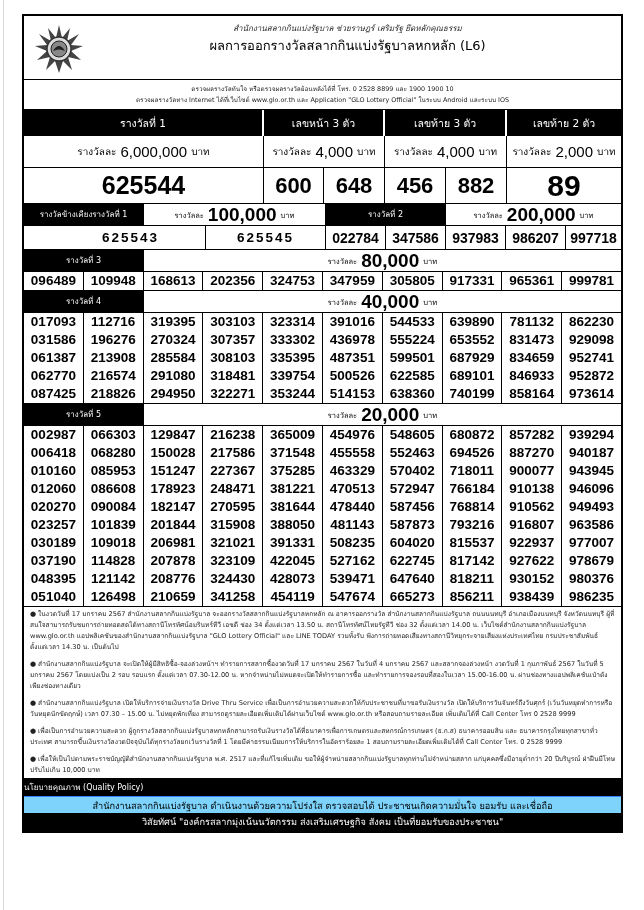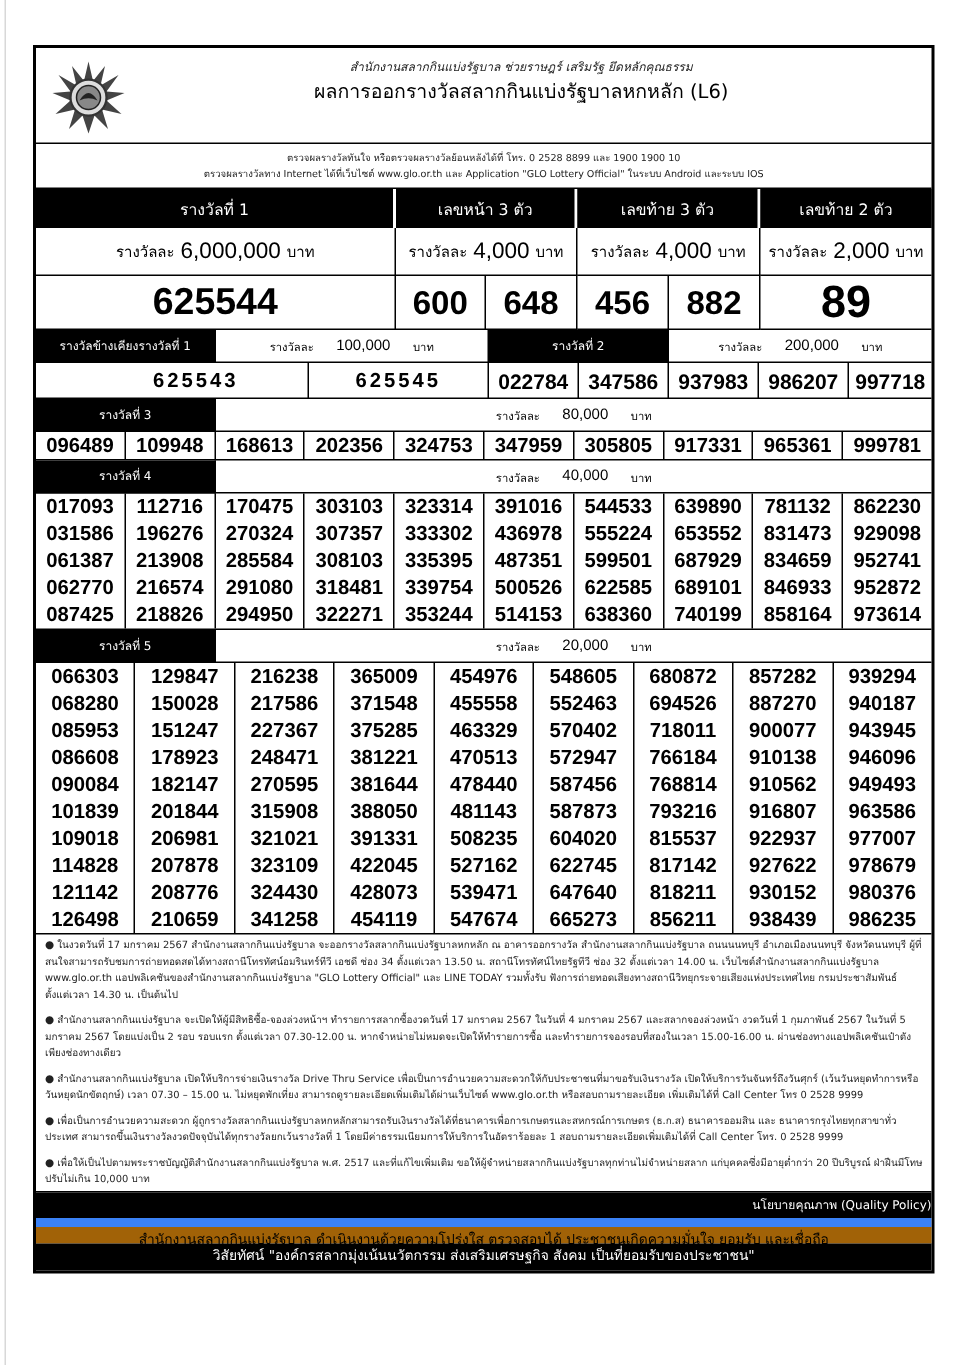"สำนักงานสลากกินแบ่งรัฐบาล ช่วยราษฎร์" .doc { top: 30px -> 14px }
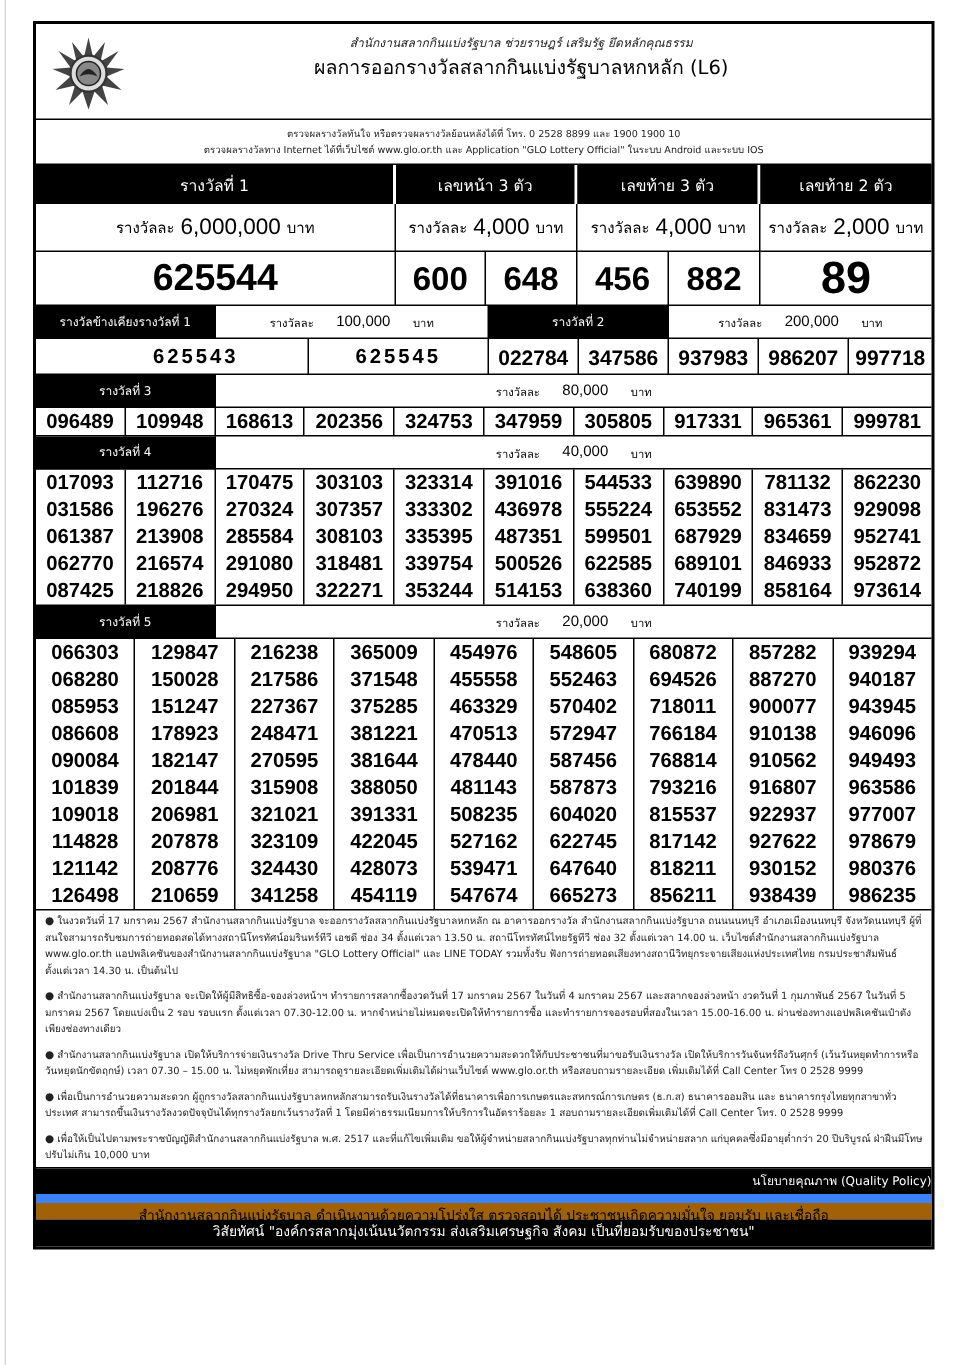"100,000" .amt-s b { font-size: 10px -> 19px; font-weight: normal -> bold; margin: 0 15px -> 0 4px }
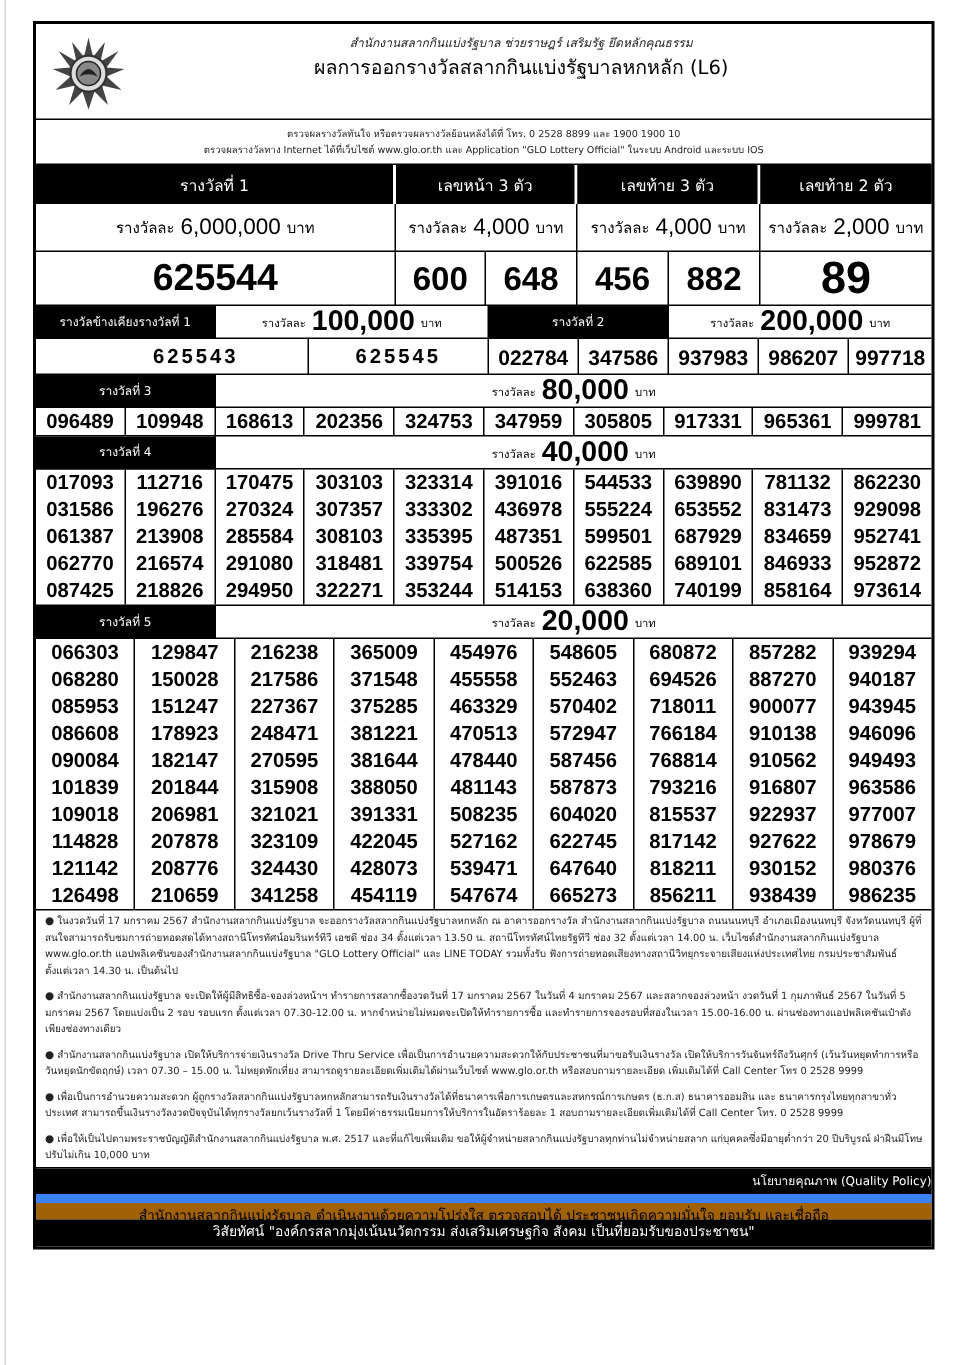"170475" div { text: 170475 -> 319395 }
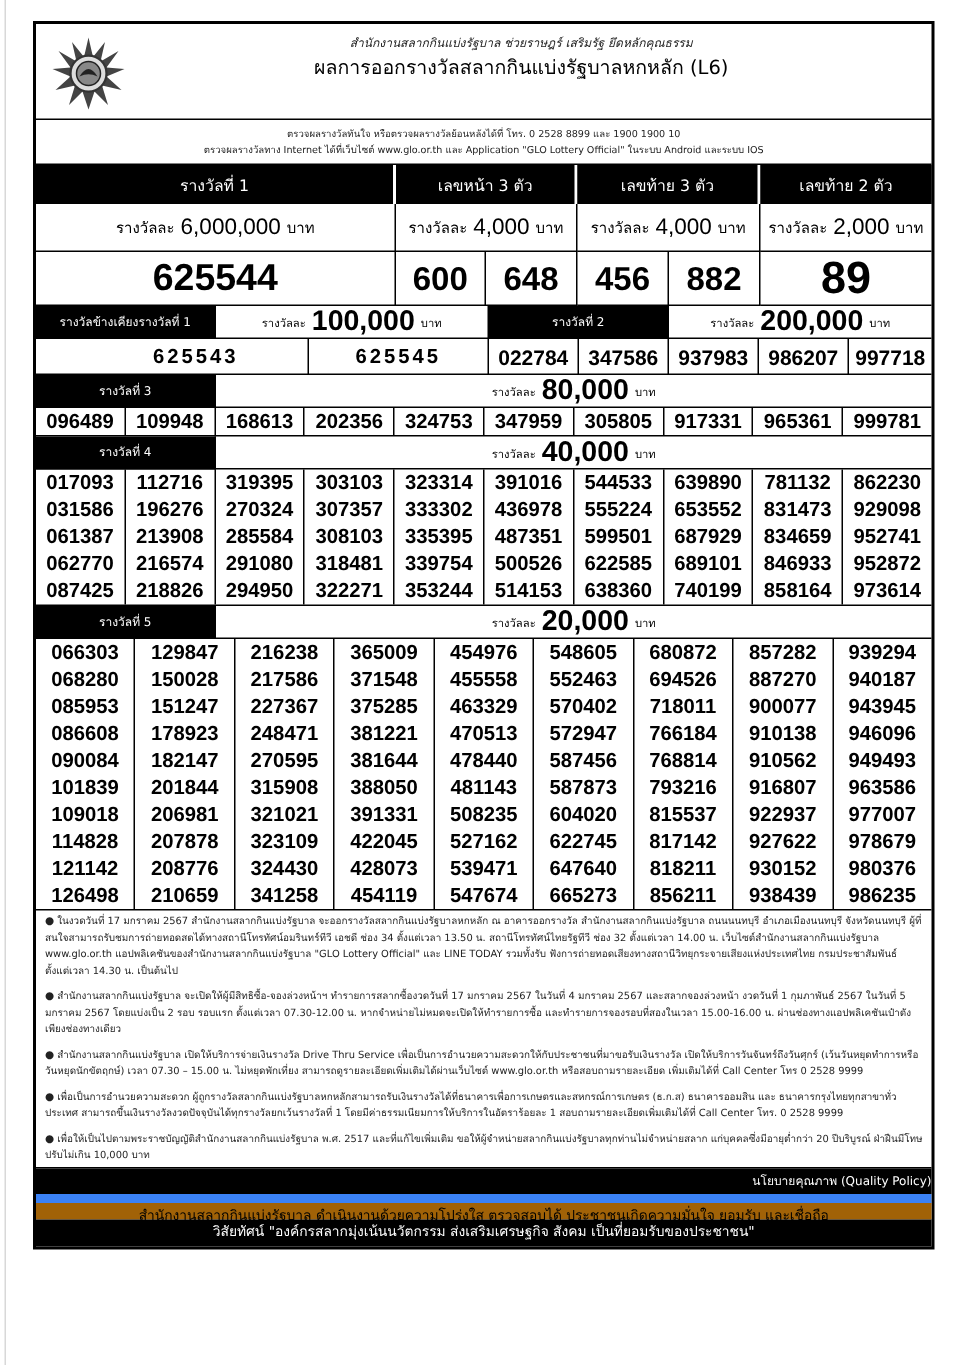"002987" div.gcol { html: none -> <div> <div>002987</div> <div>006418</div> <div>010160</div> <div>012060</div> <div>020270</div> <div>023257</div> <div>030189</div> <div>037190</div> <div>048395</div> <div>051040</div> </div> }
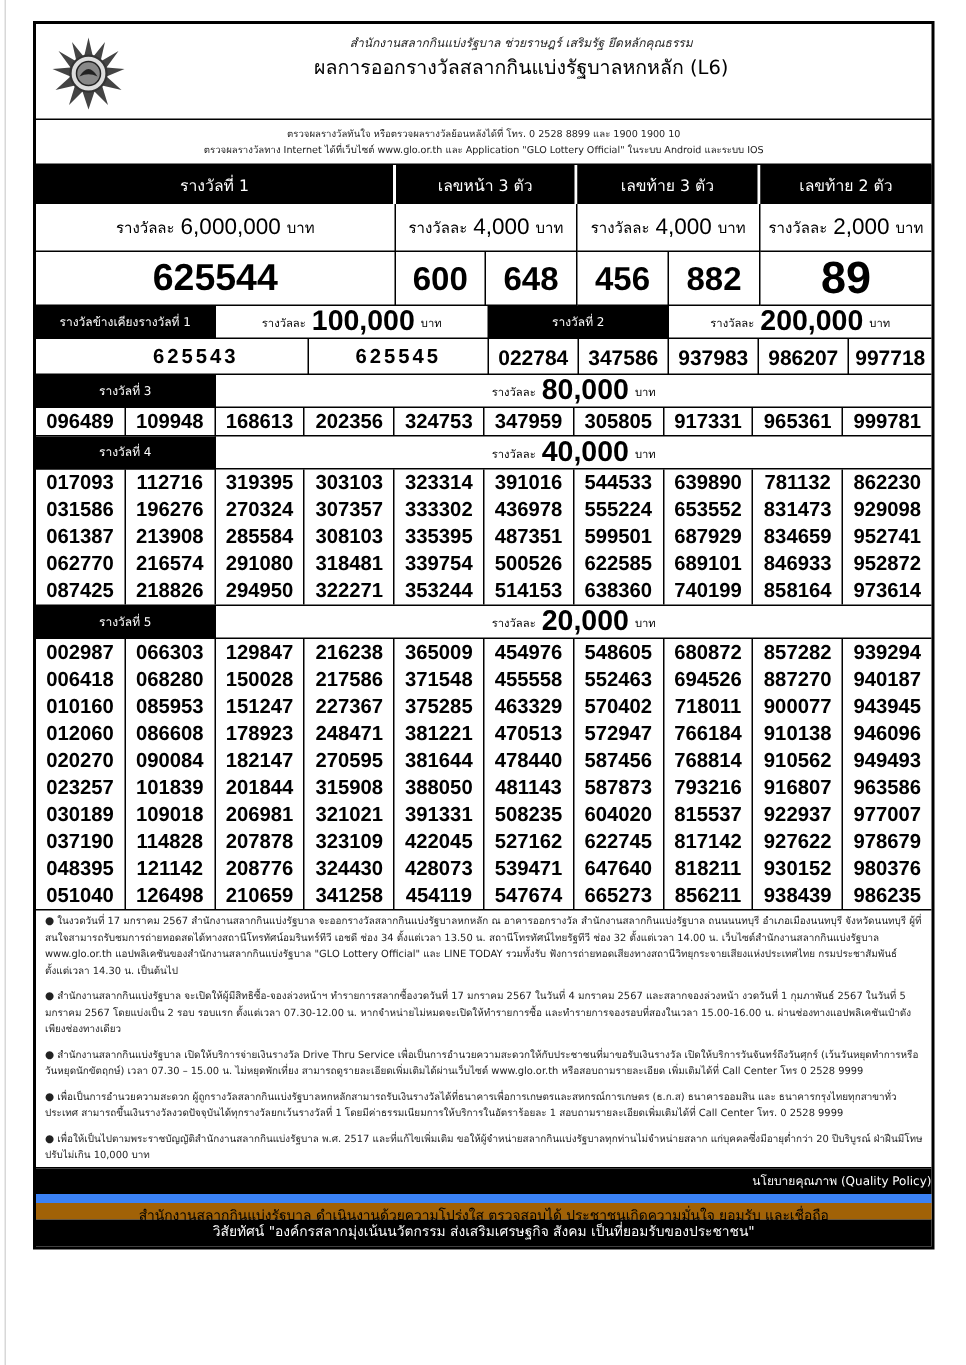"นโยบายคุณภาพ (Quality Policy)" .qp { text-align: right -> left }
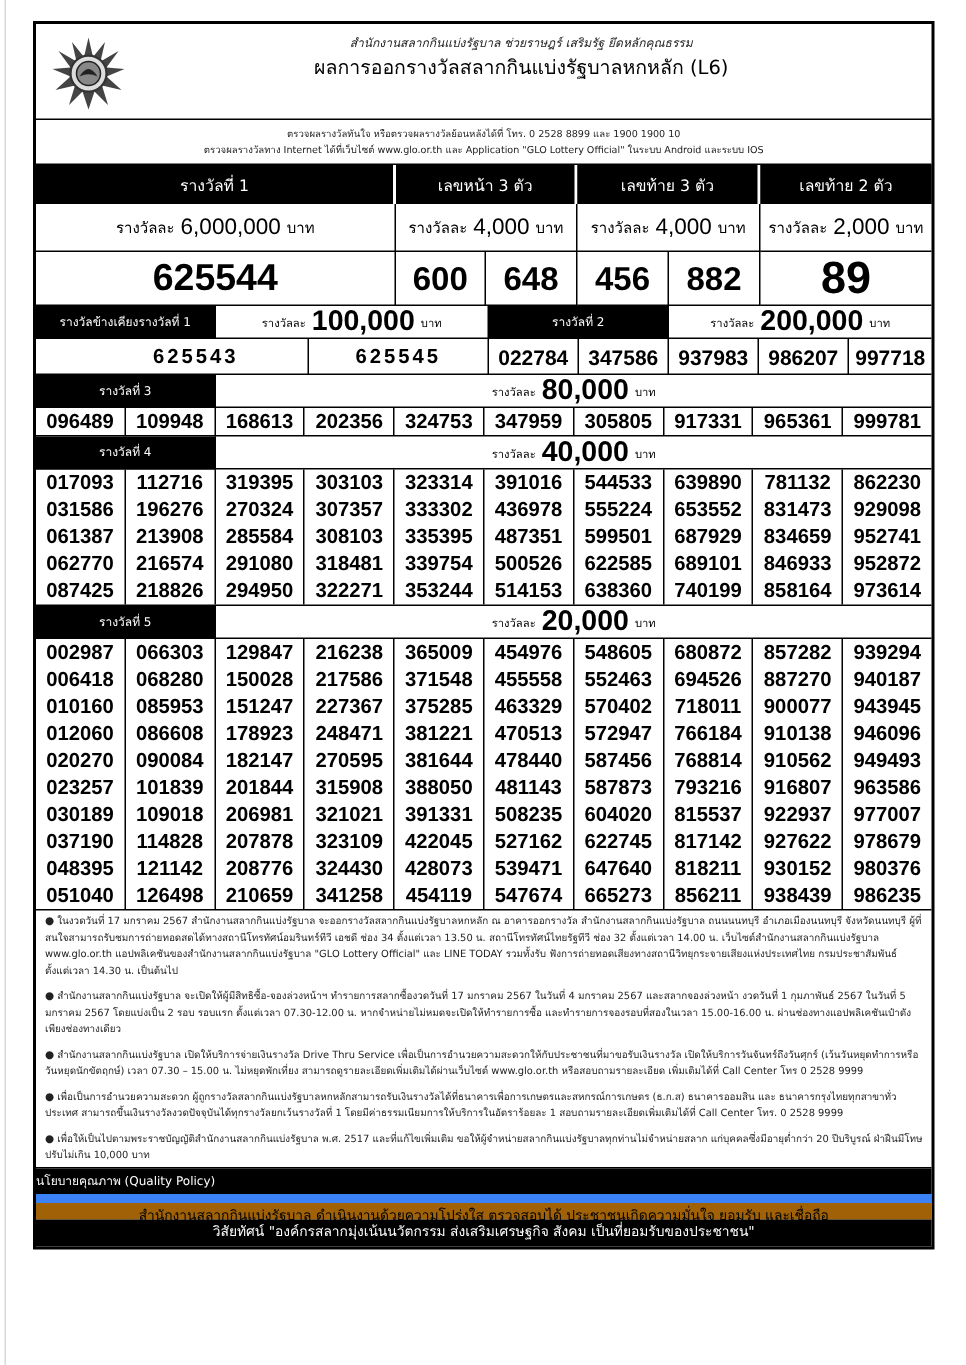"สำนักงานสลากกินแบ่งรัฐบาล ดำเนินงานด้วยความโปร่งใส" .qp-text { background: #a16207 -> #7dd3fc; border-top: 6px solid #3b82f6 -> 1px solid #3b82f6 }
